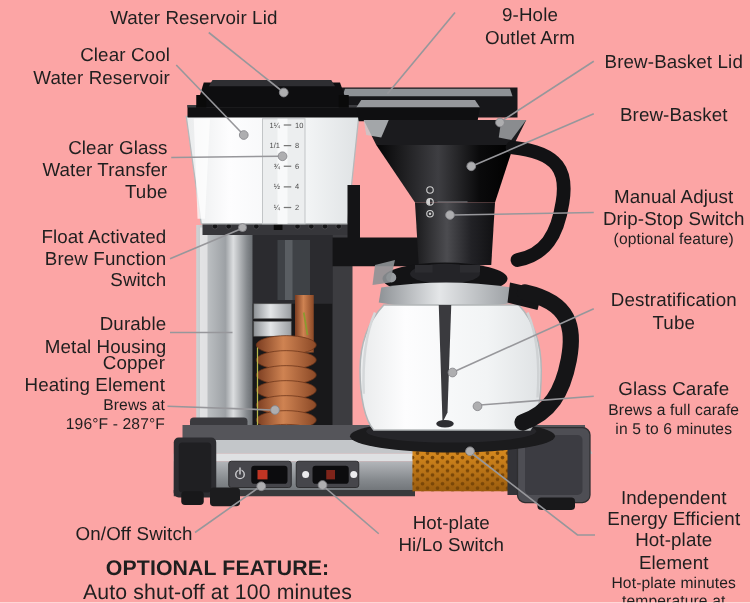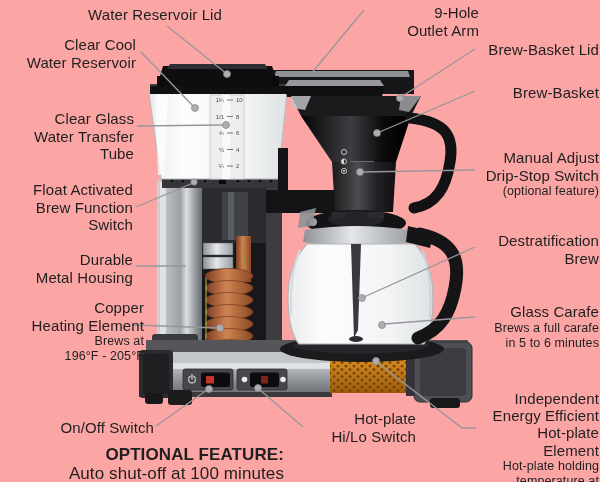"9-Hole" .right-col { text-align: right -> center }
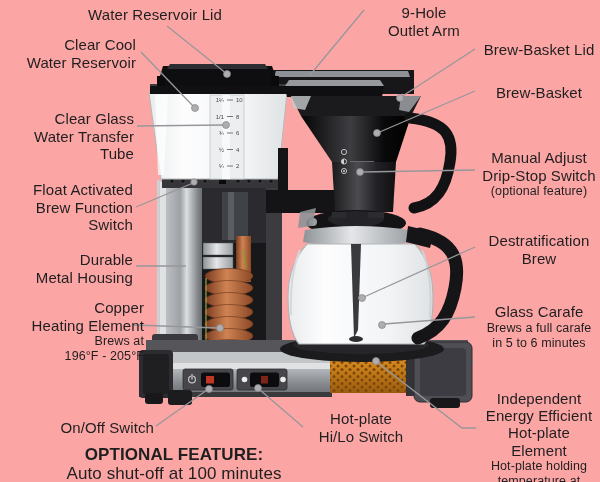"Brew" div { text: Brew -> Tube }
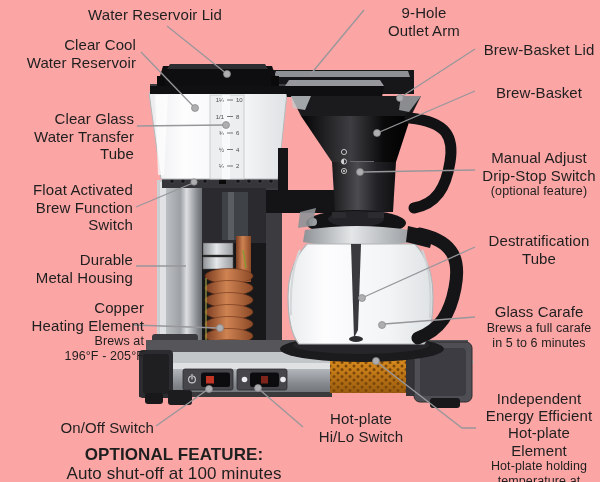"Copper" .p-che { padding-left: 12px -> none; top: 299px -> 282px }
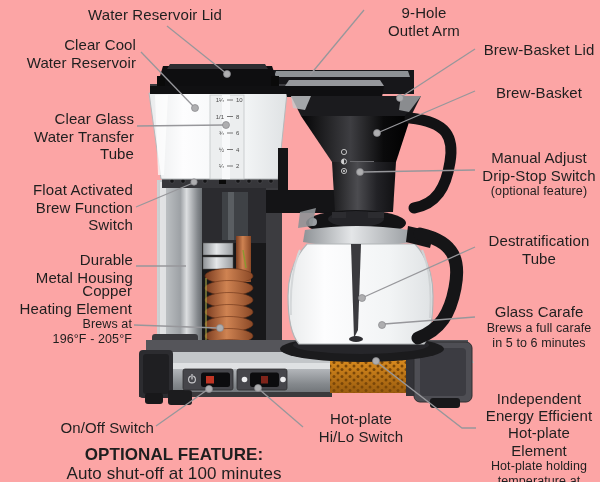"196°F - 205°F" div.sub { text: 205 -> 287 }
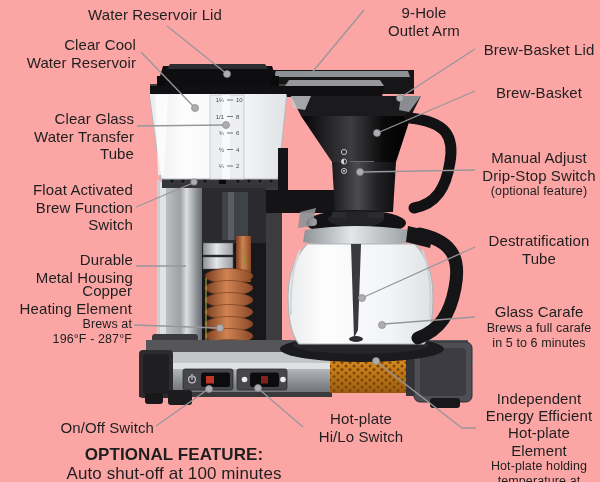"Hot-plate holding" div.sub { text: holding -> minutes }
